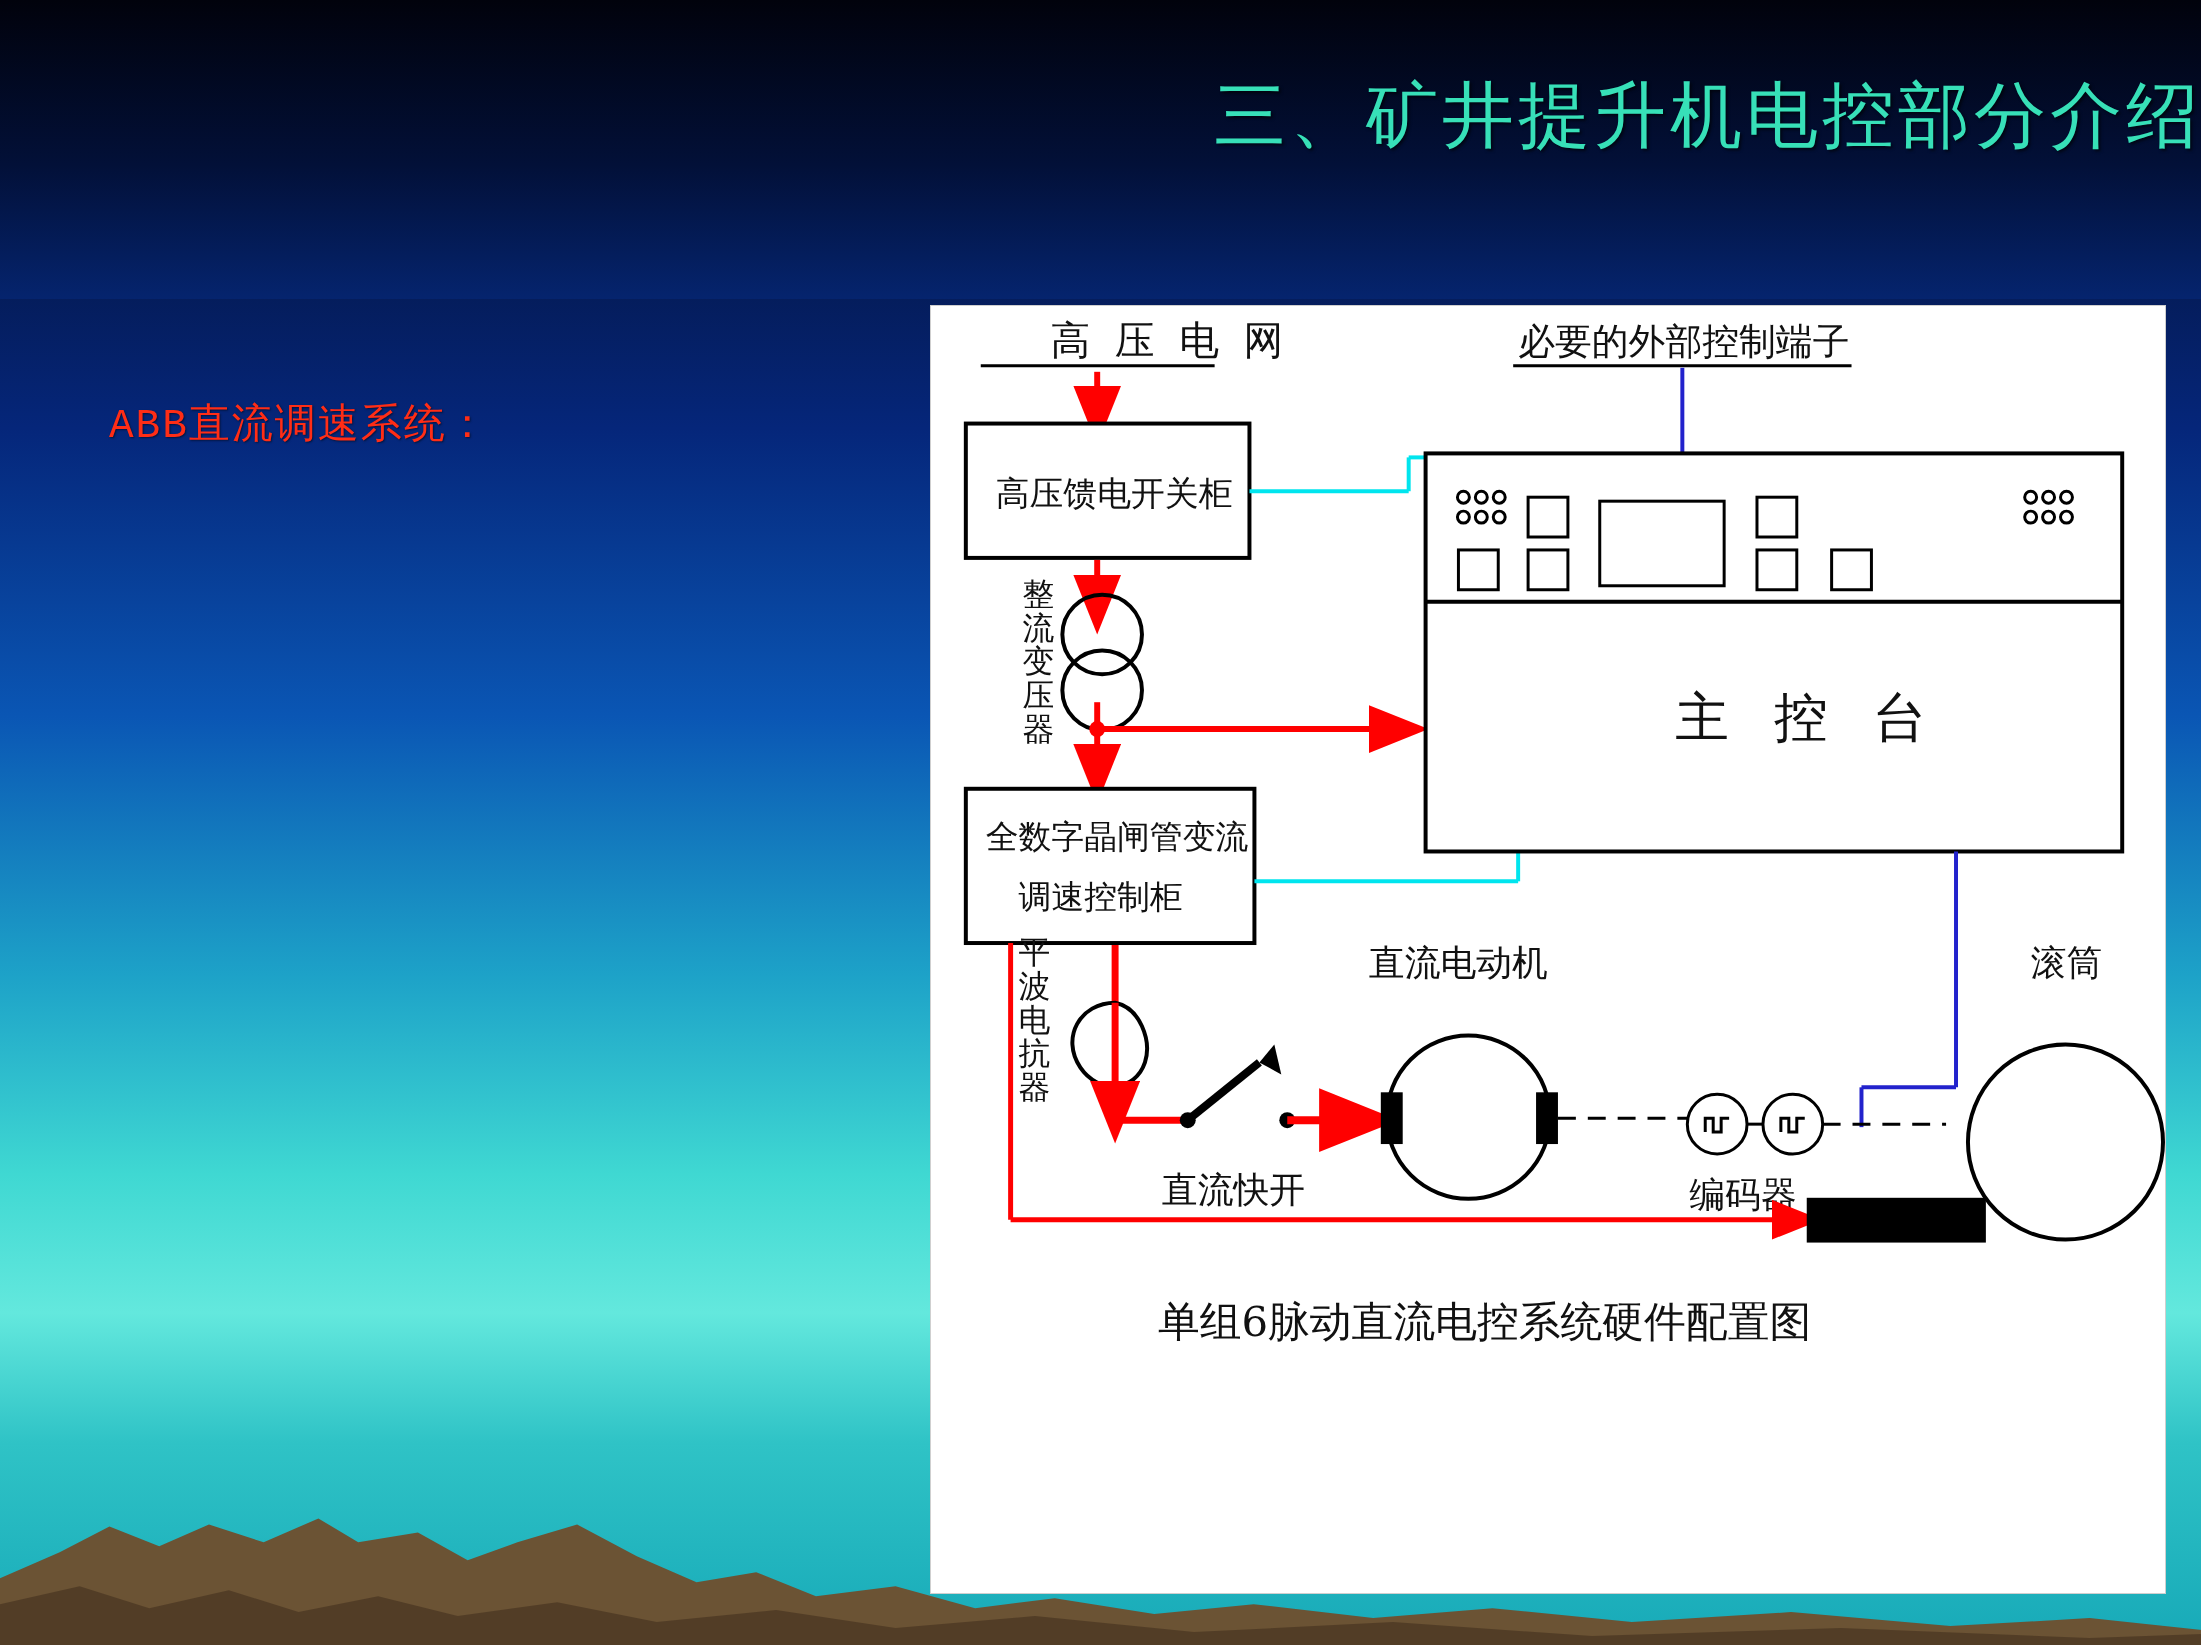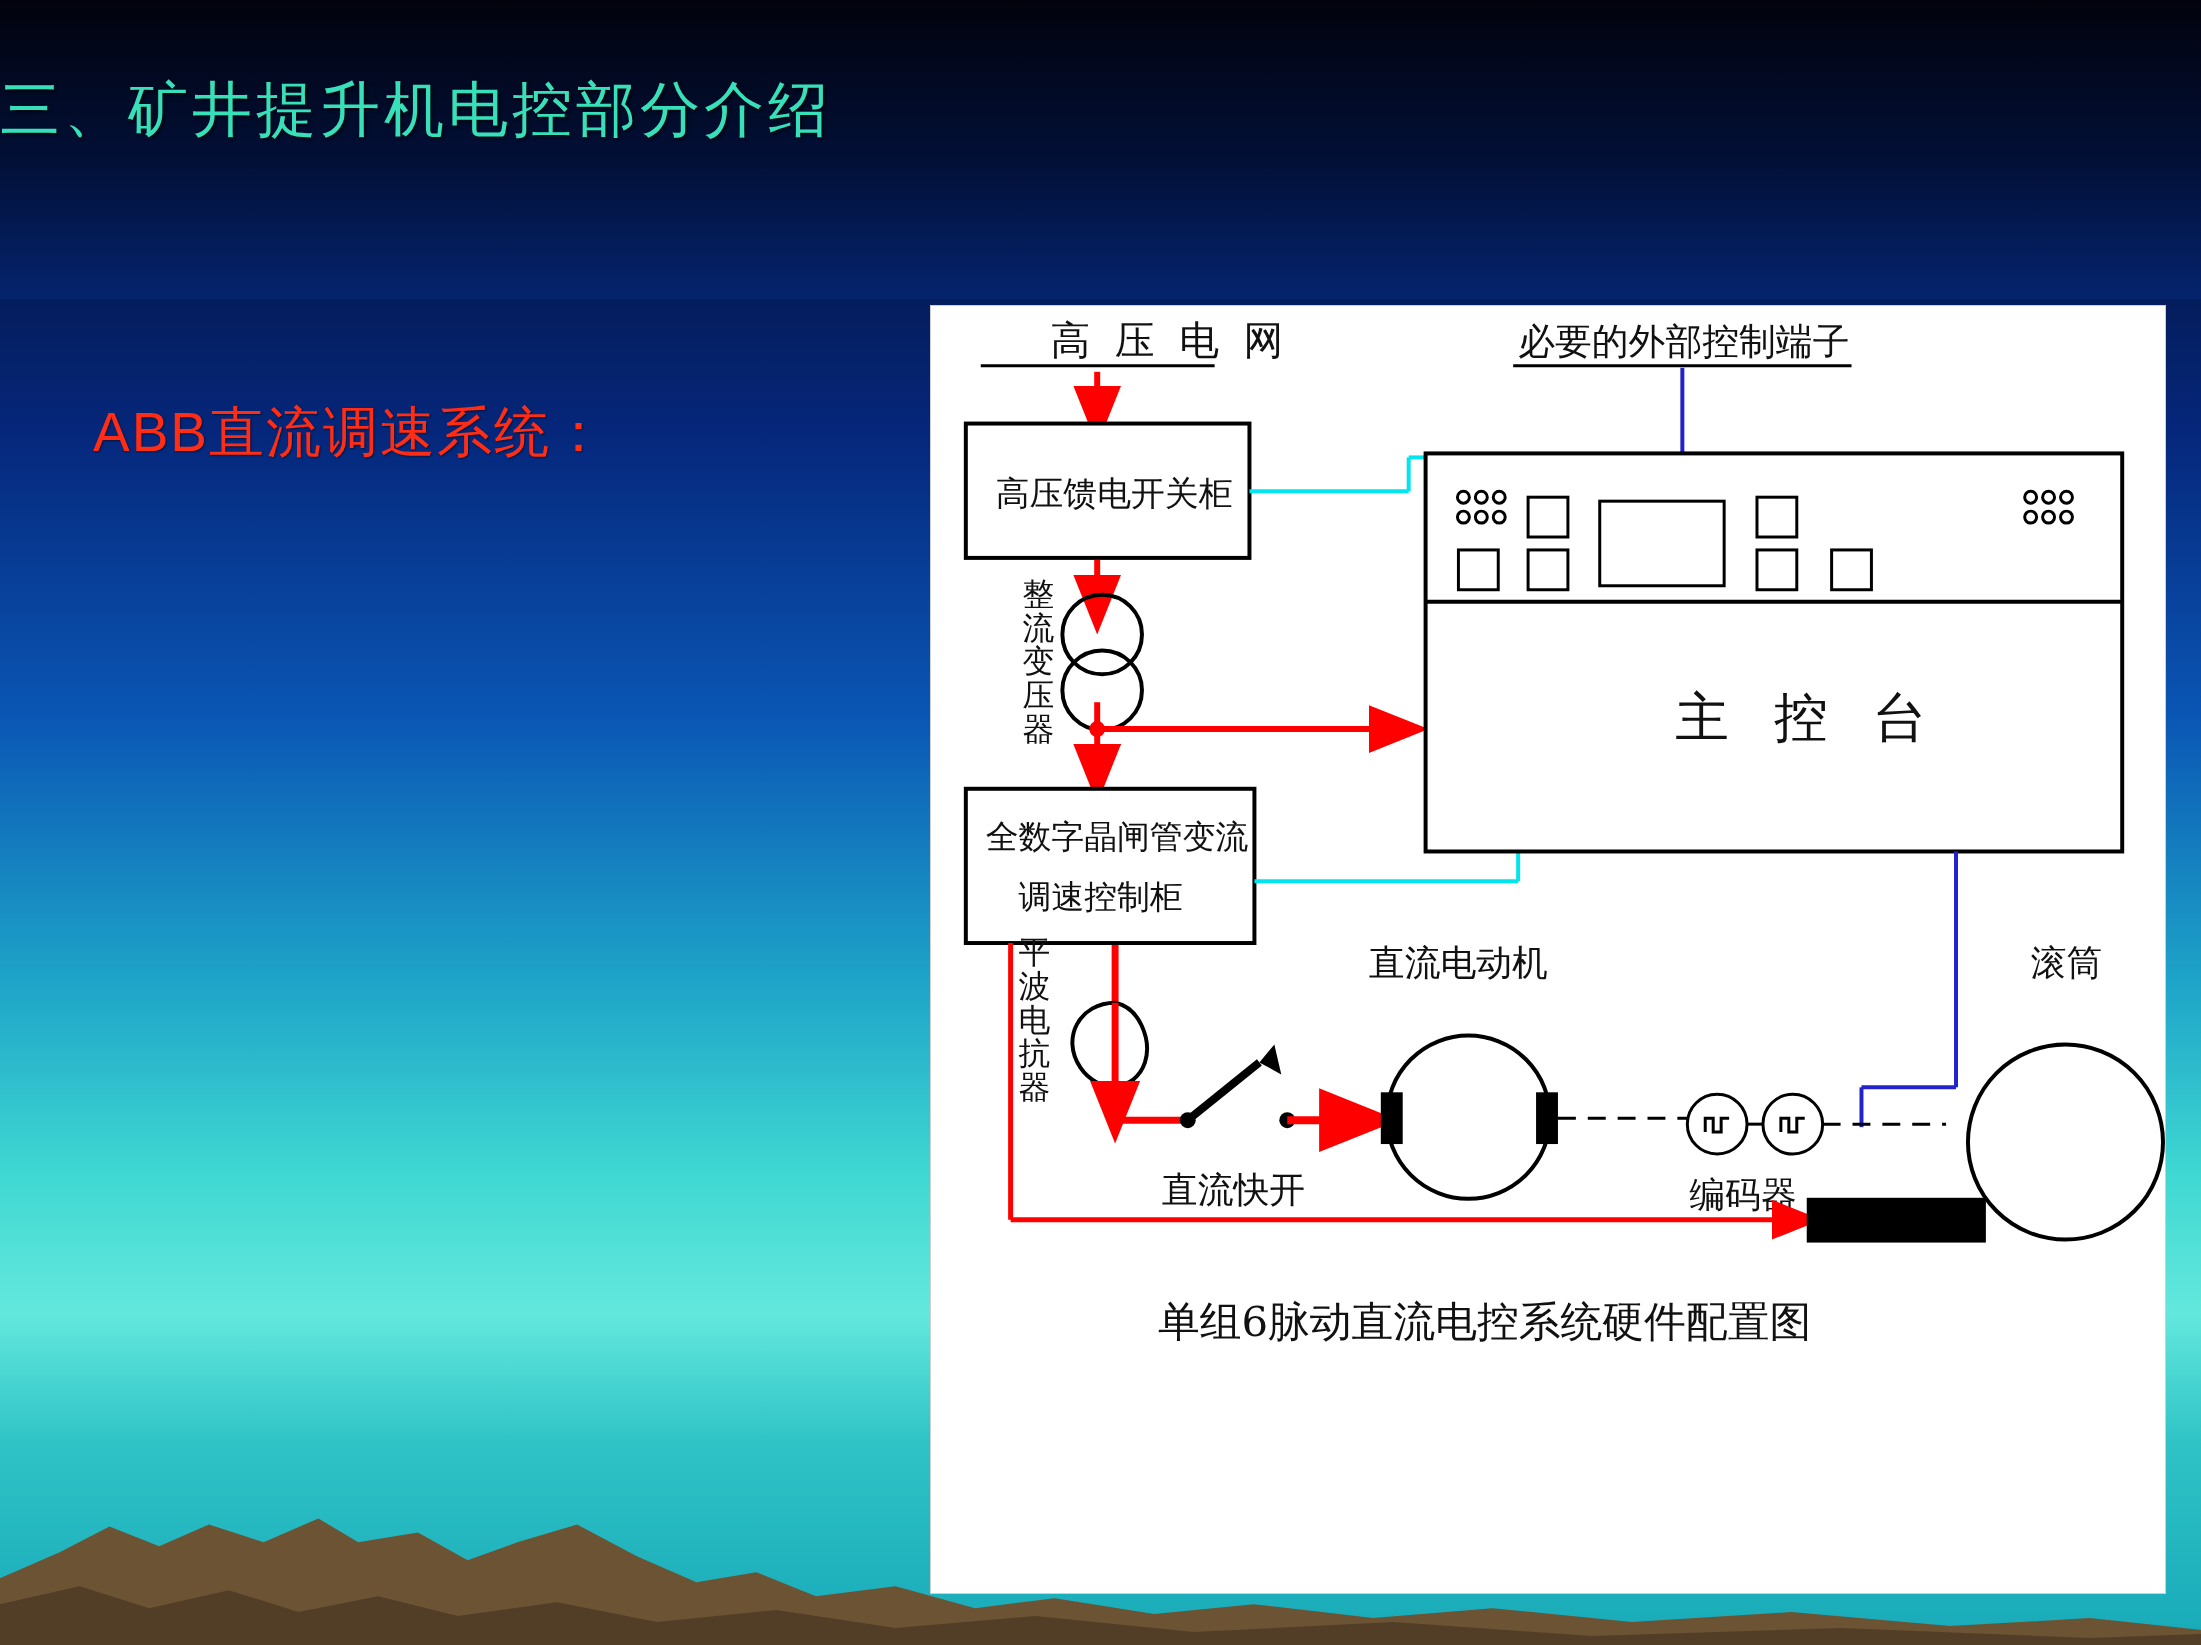"三、矿井提升机电控部分介绍" .title { font-size: 60px -> 72px; text-align: left -> right }
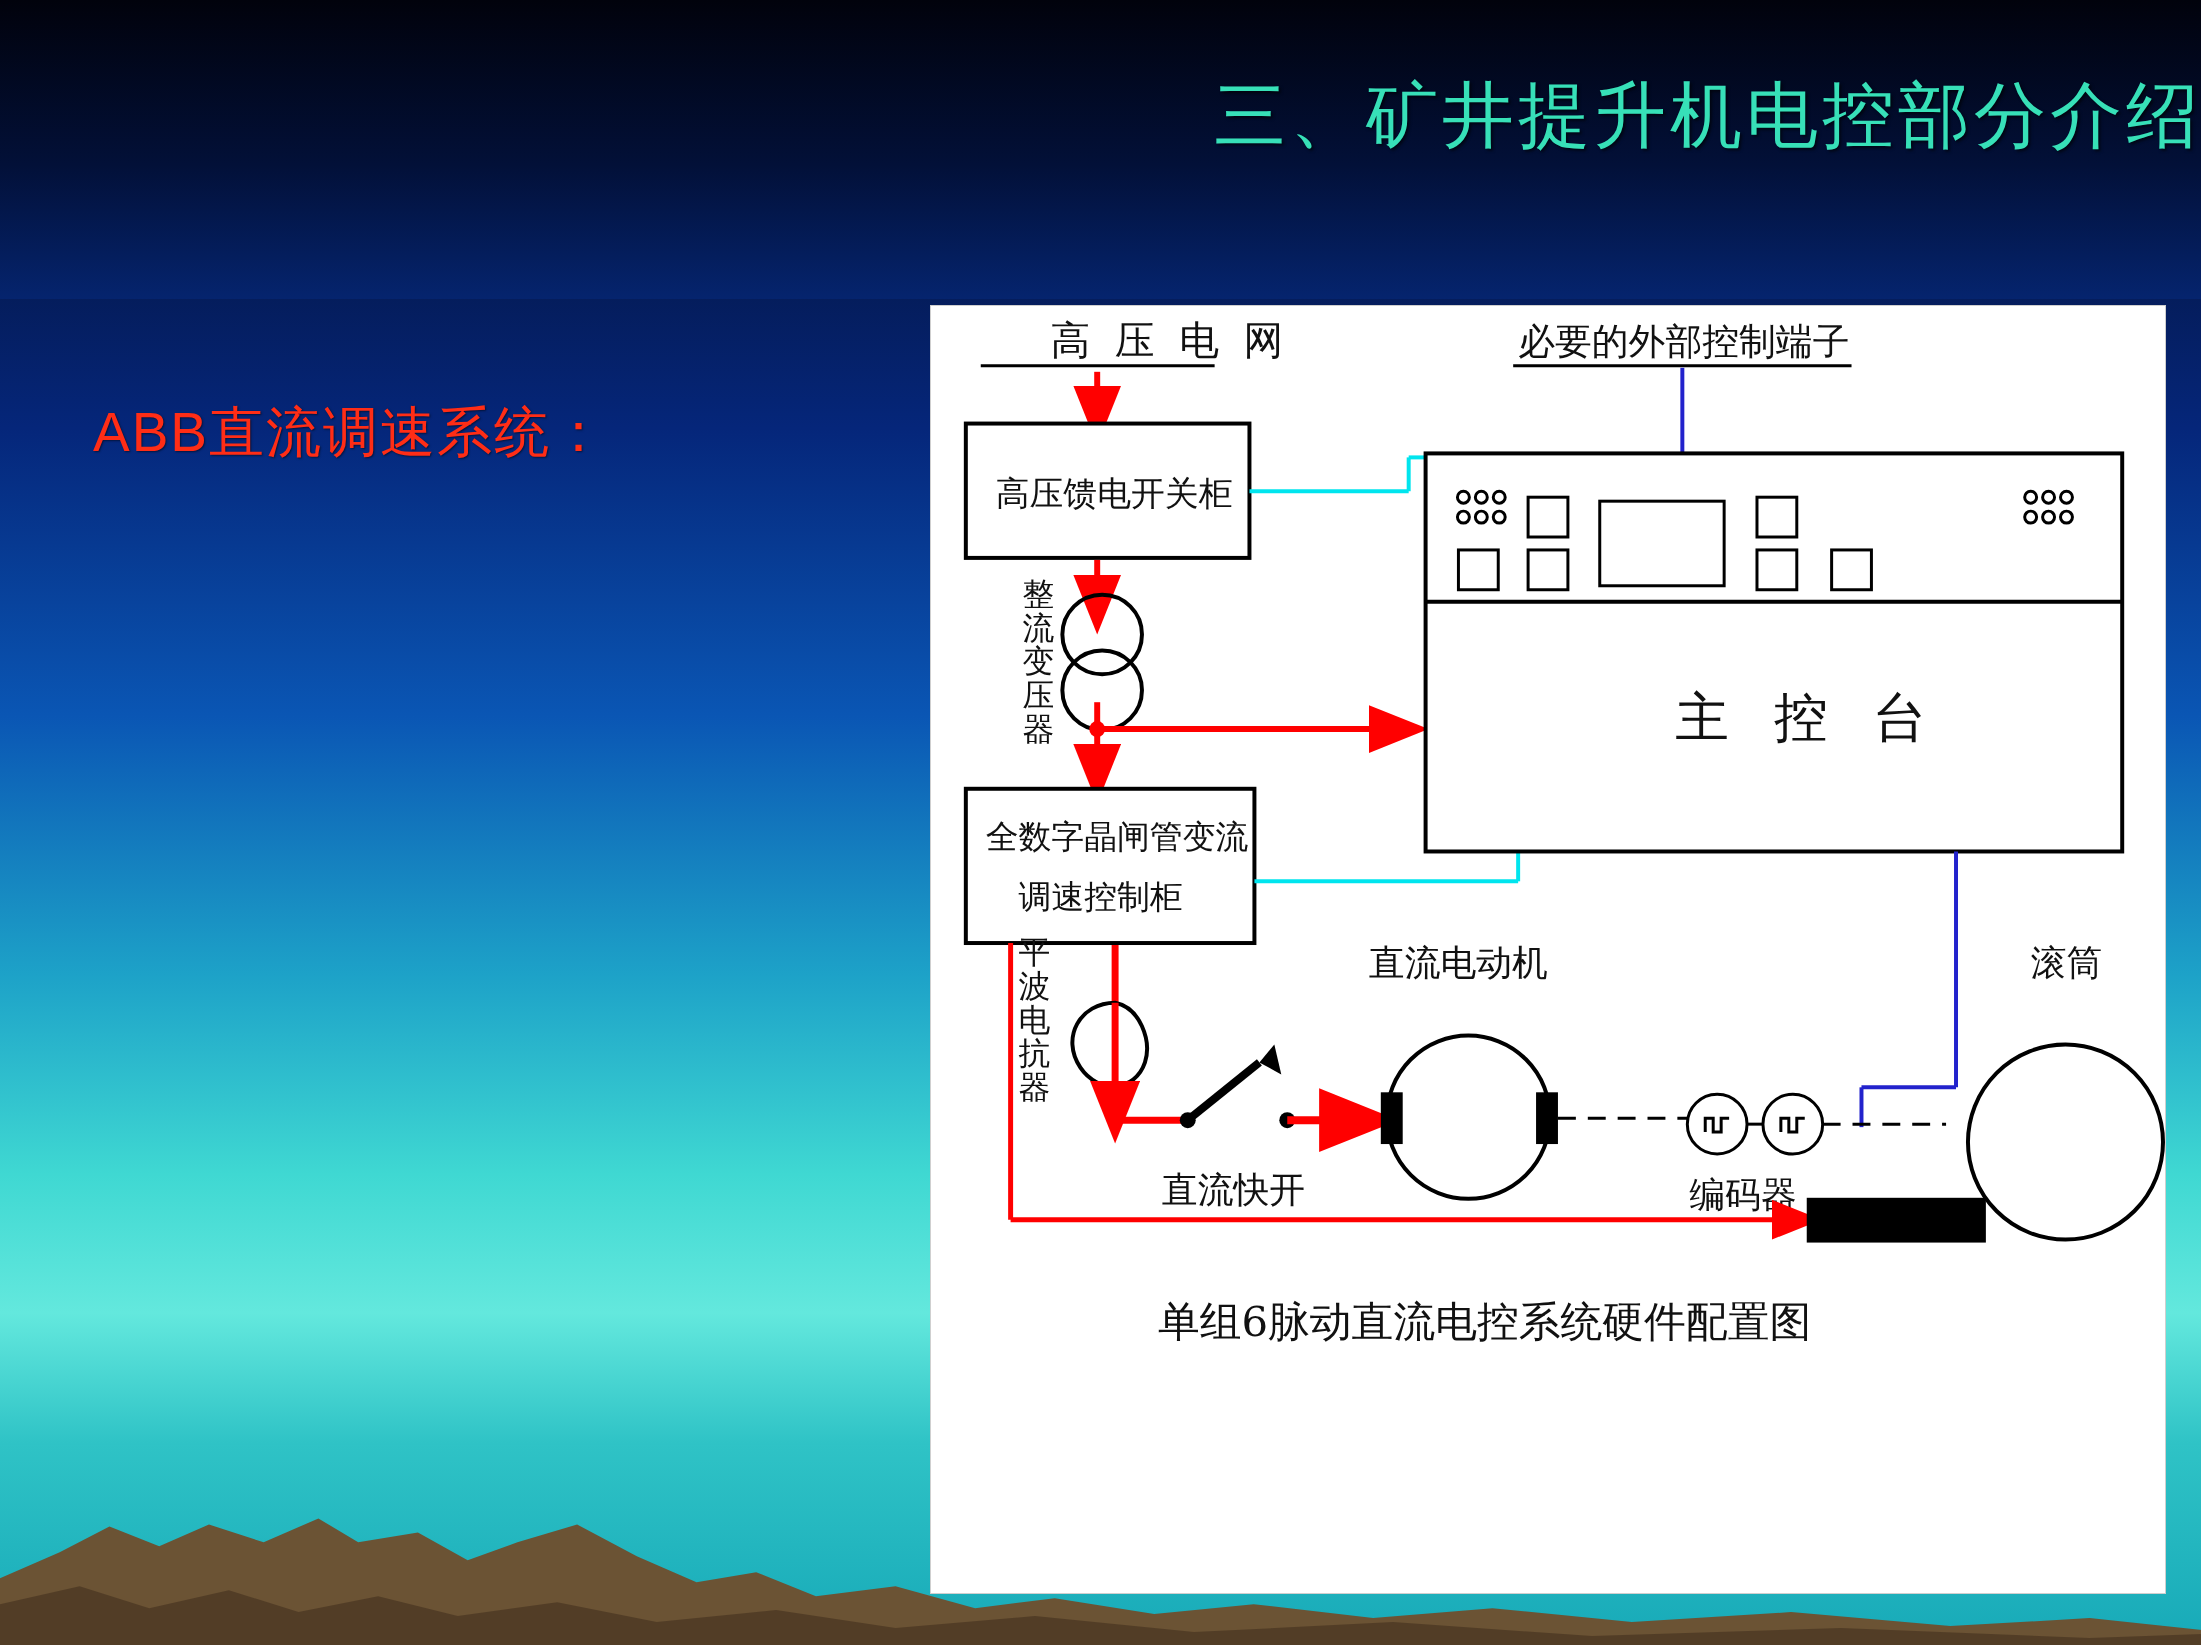"ABB直流调速系统：" .subtitle { font-family: Liberation Sans, sans-serif -> Liberation Mono, monospace; font-size: 55px -> 41px; left: 93px -> 109px }
